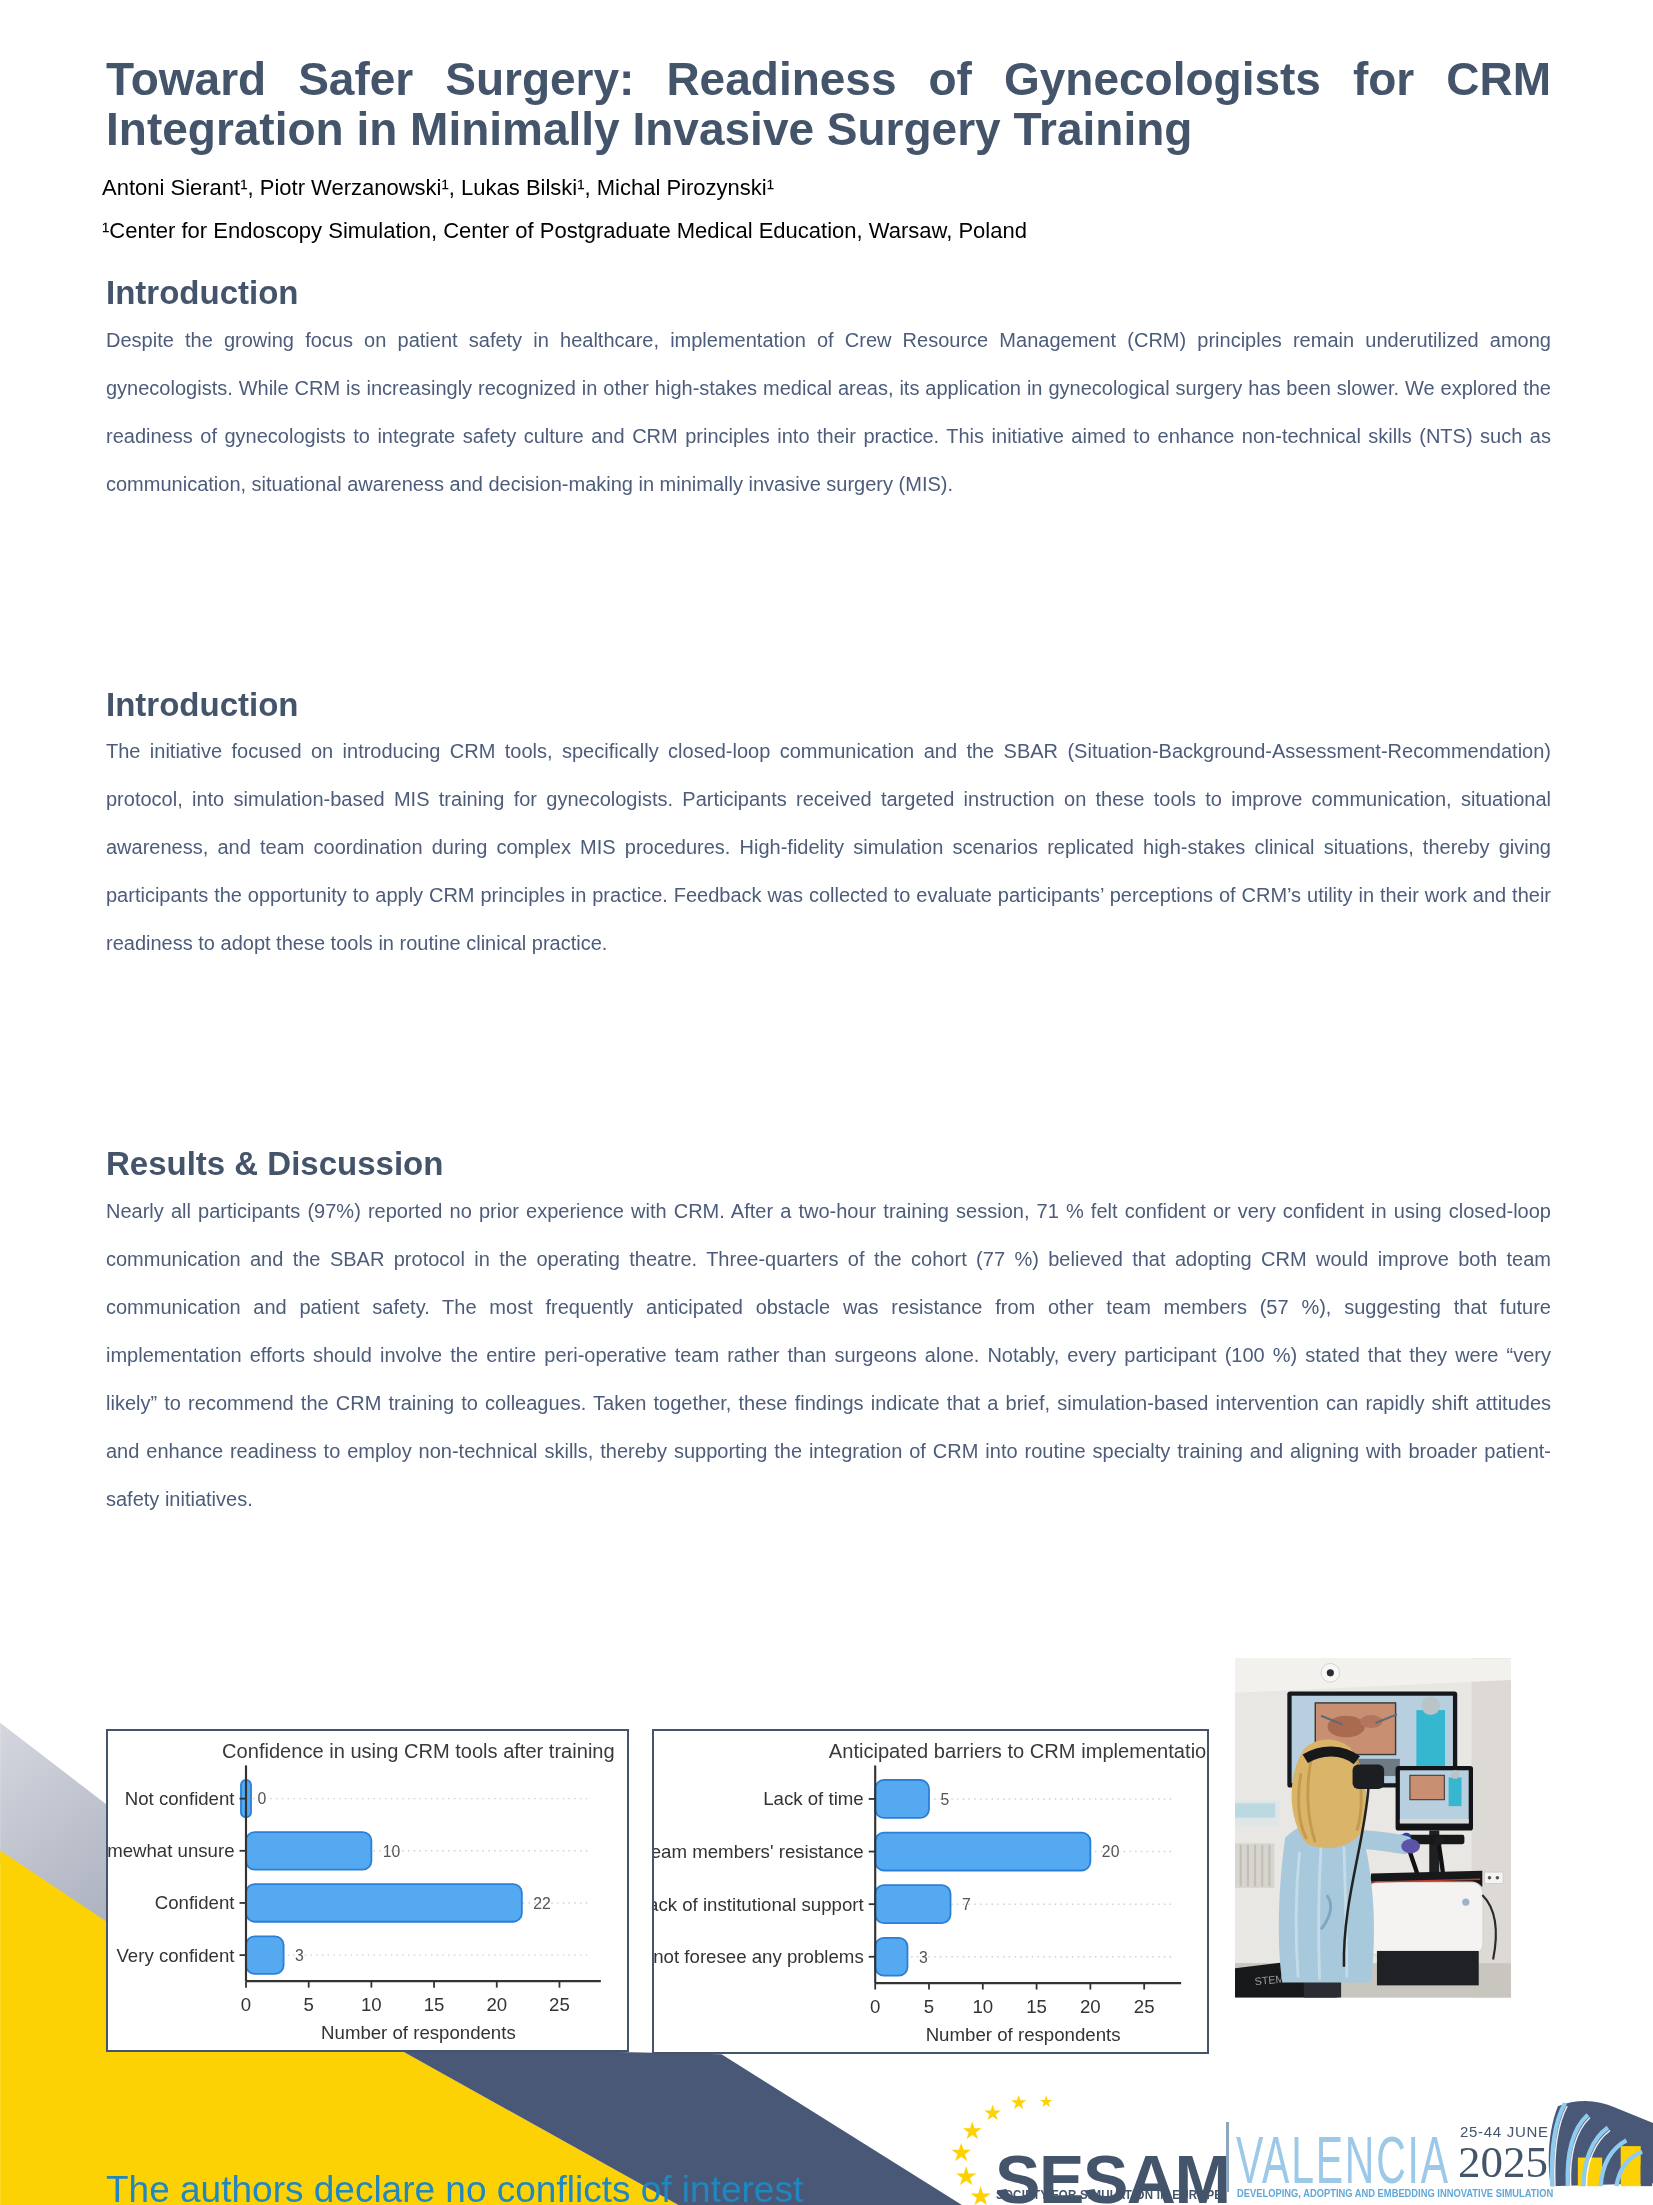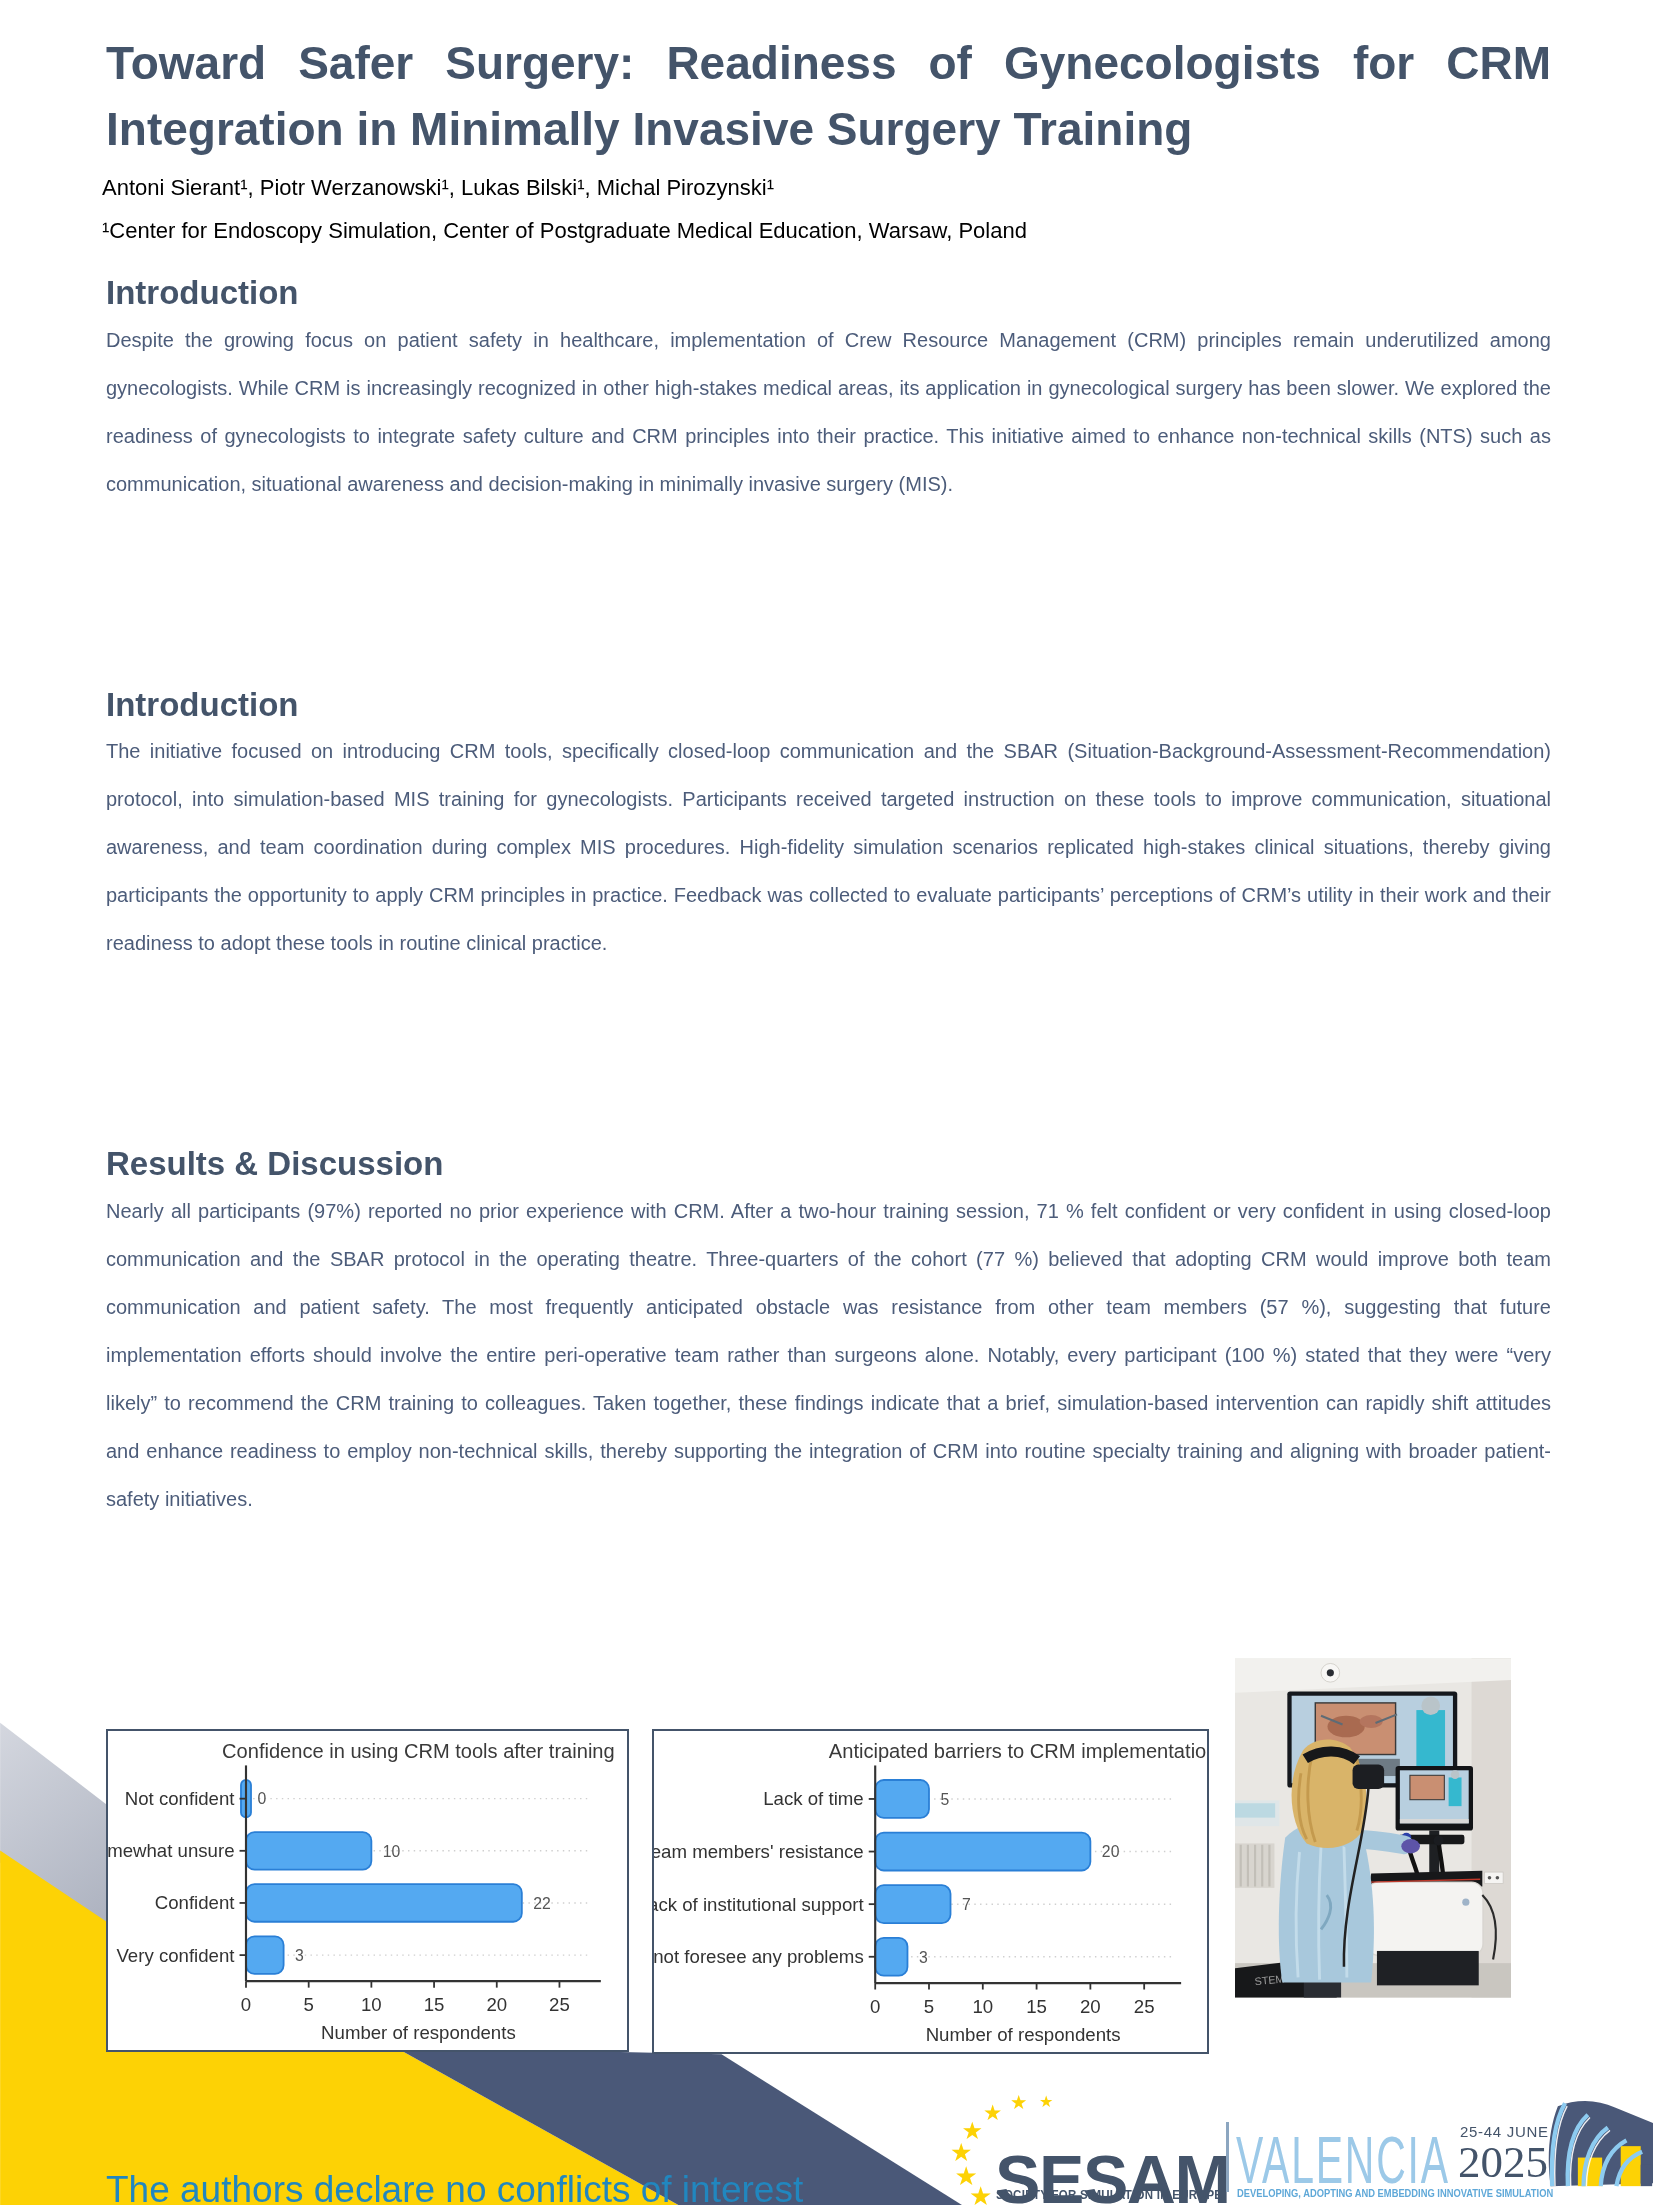"Toward Safer Surgery: Readiness of" .title-just { margin-top: none -> 16px }
